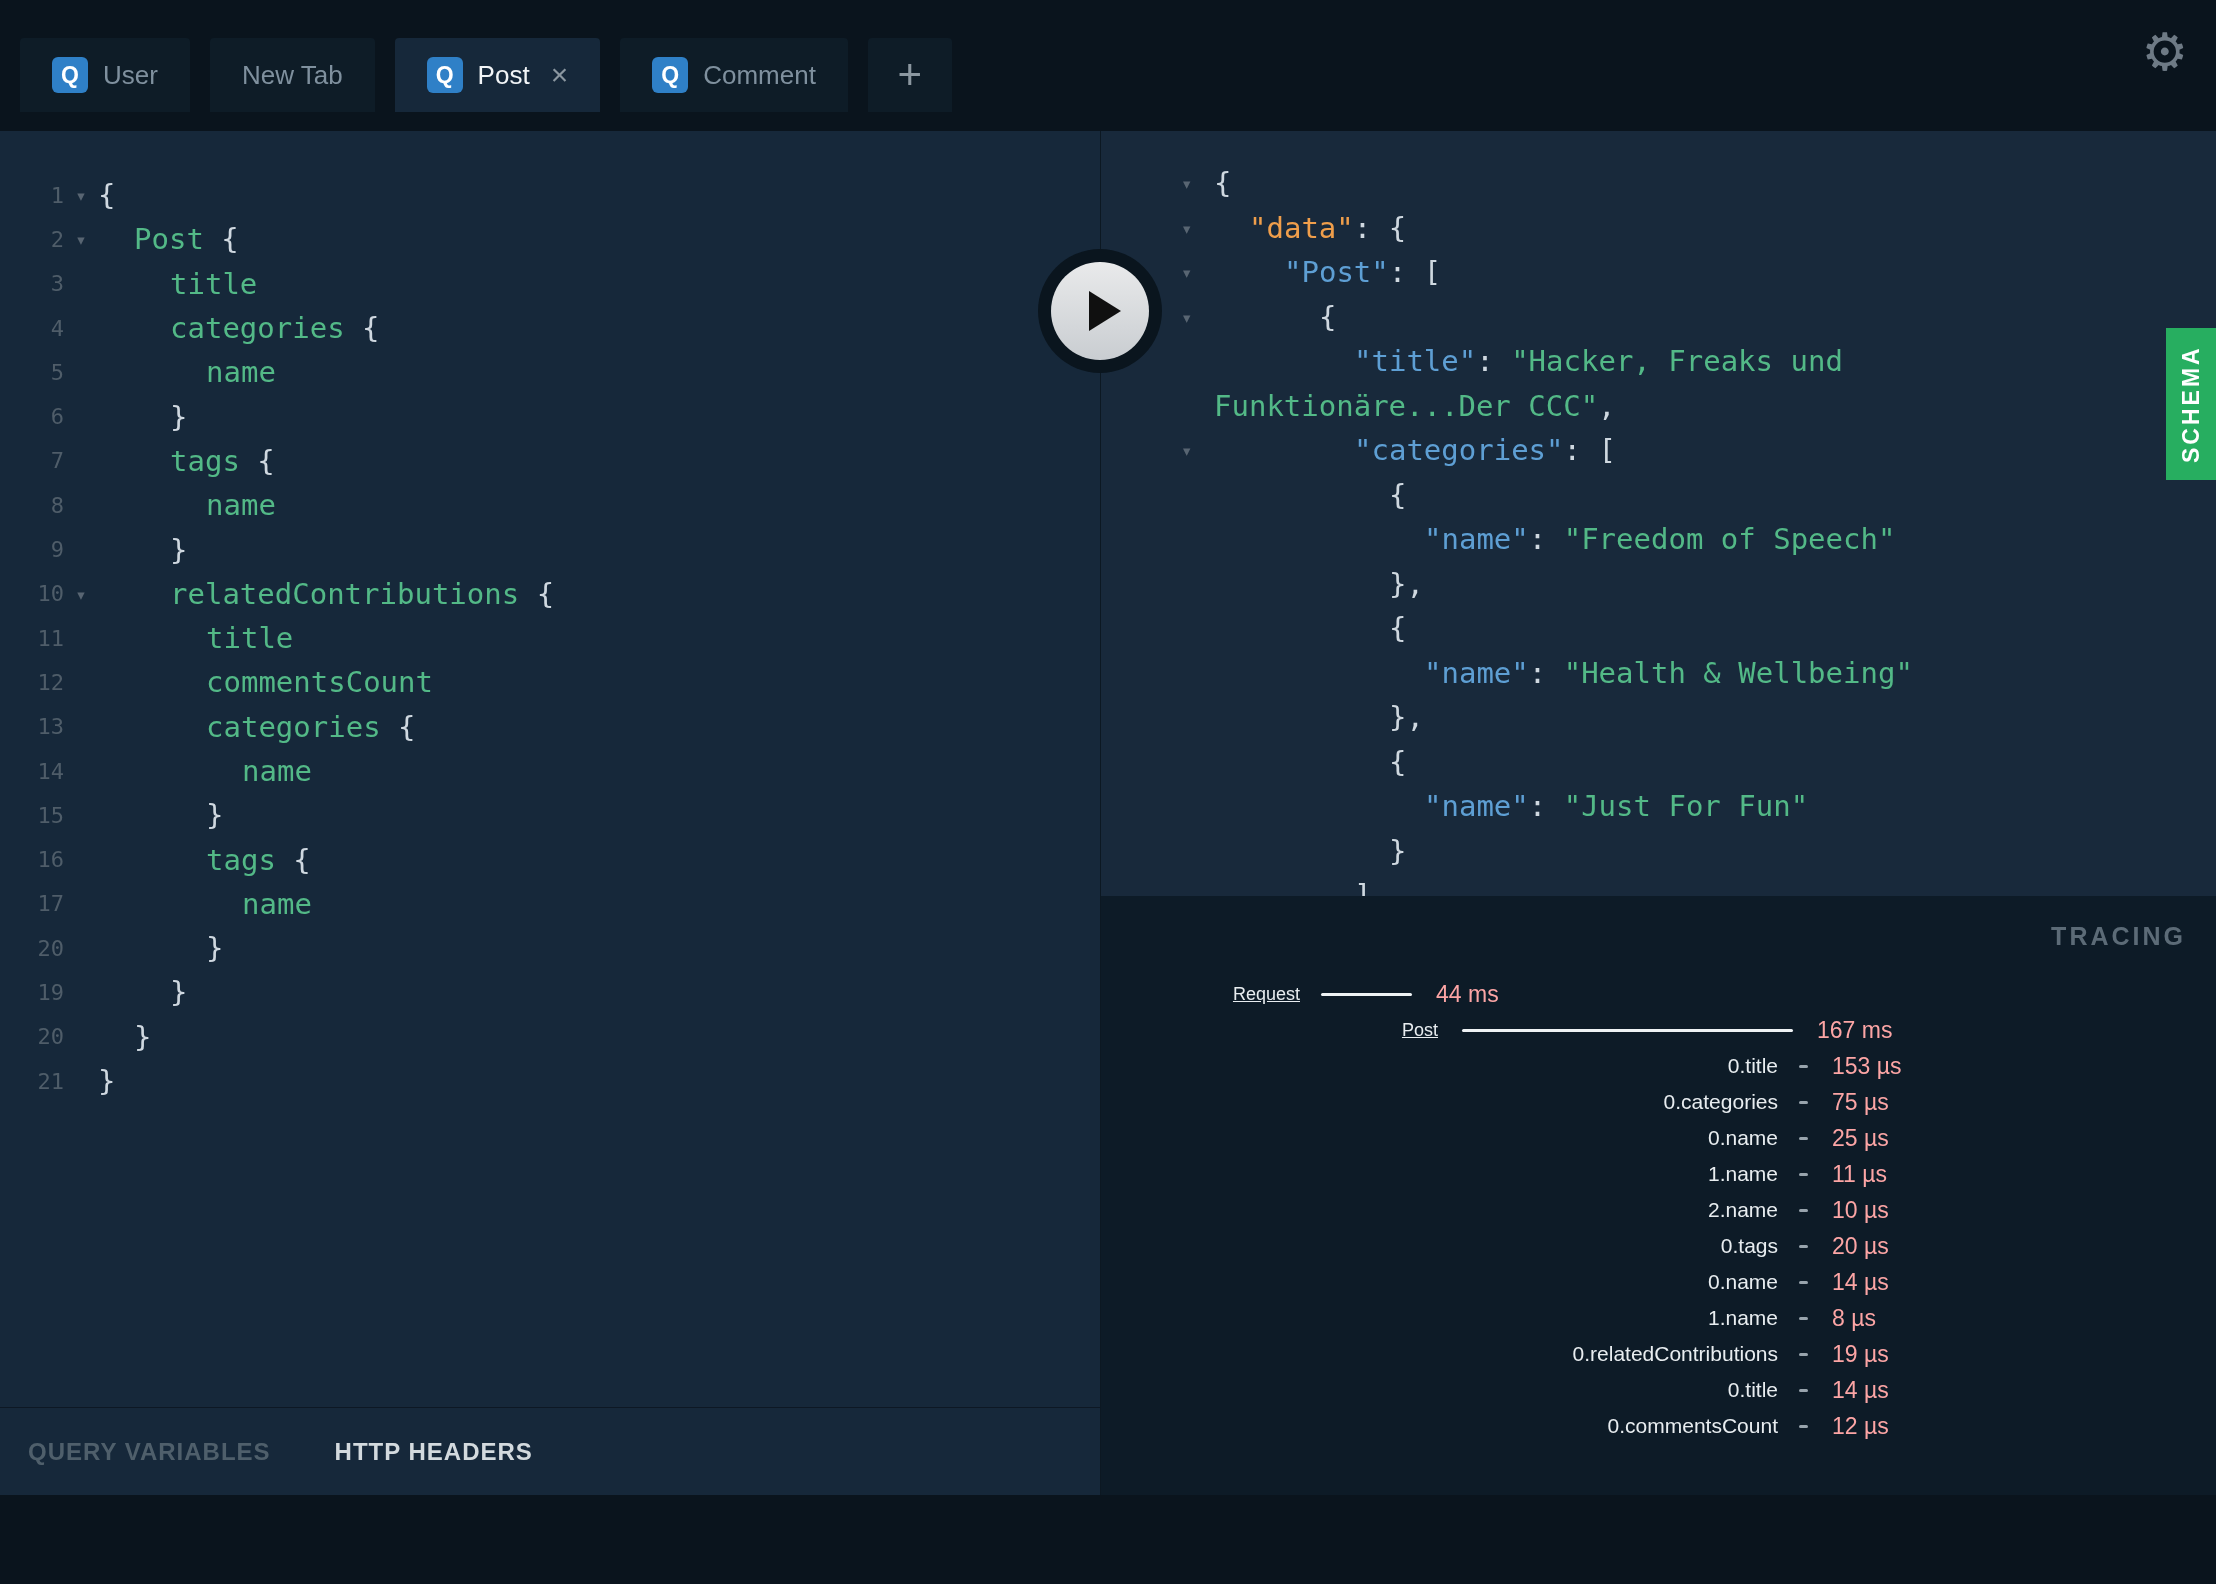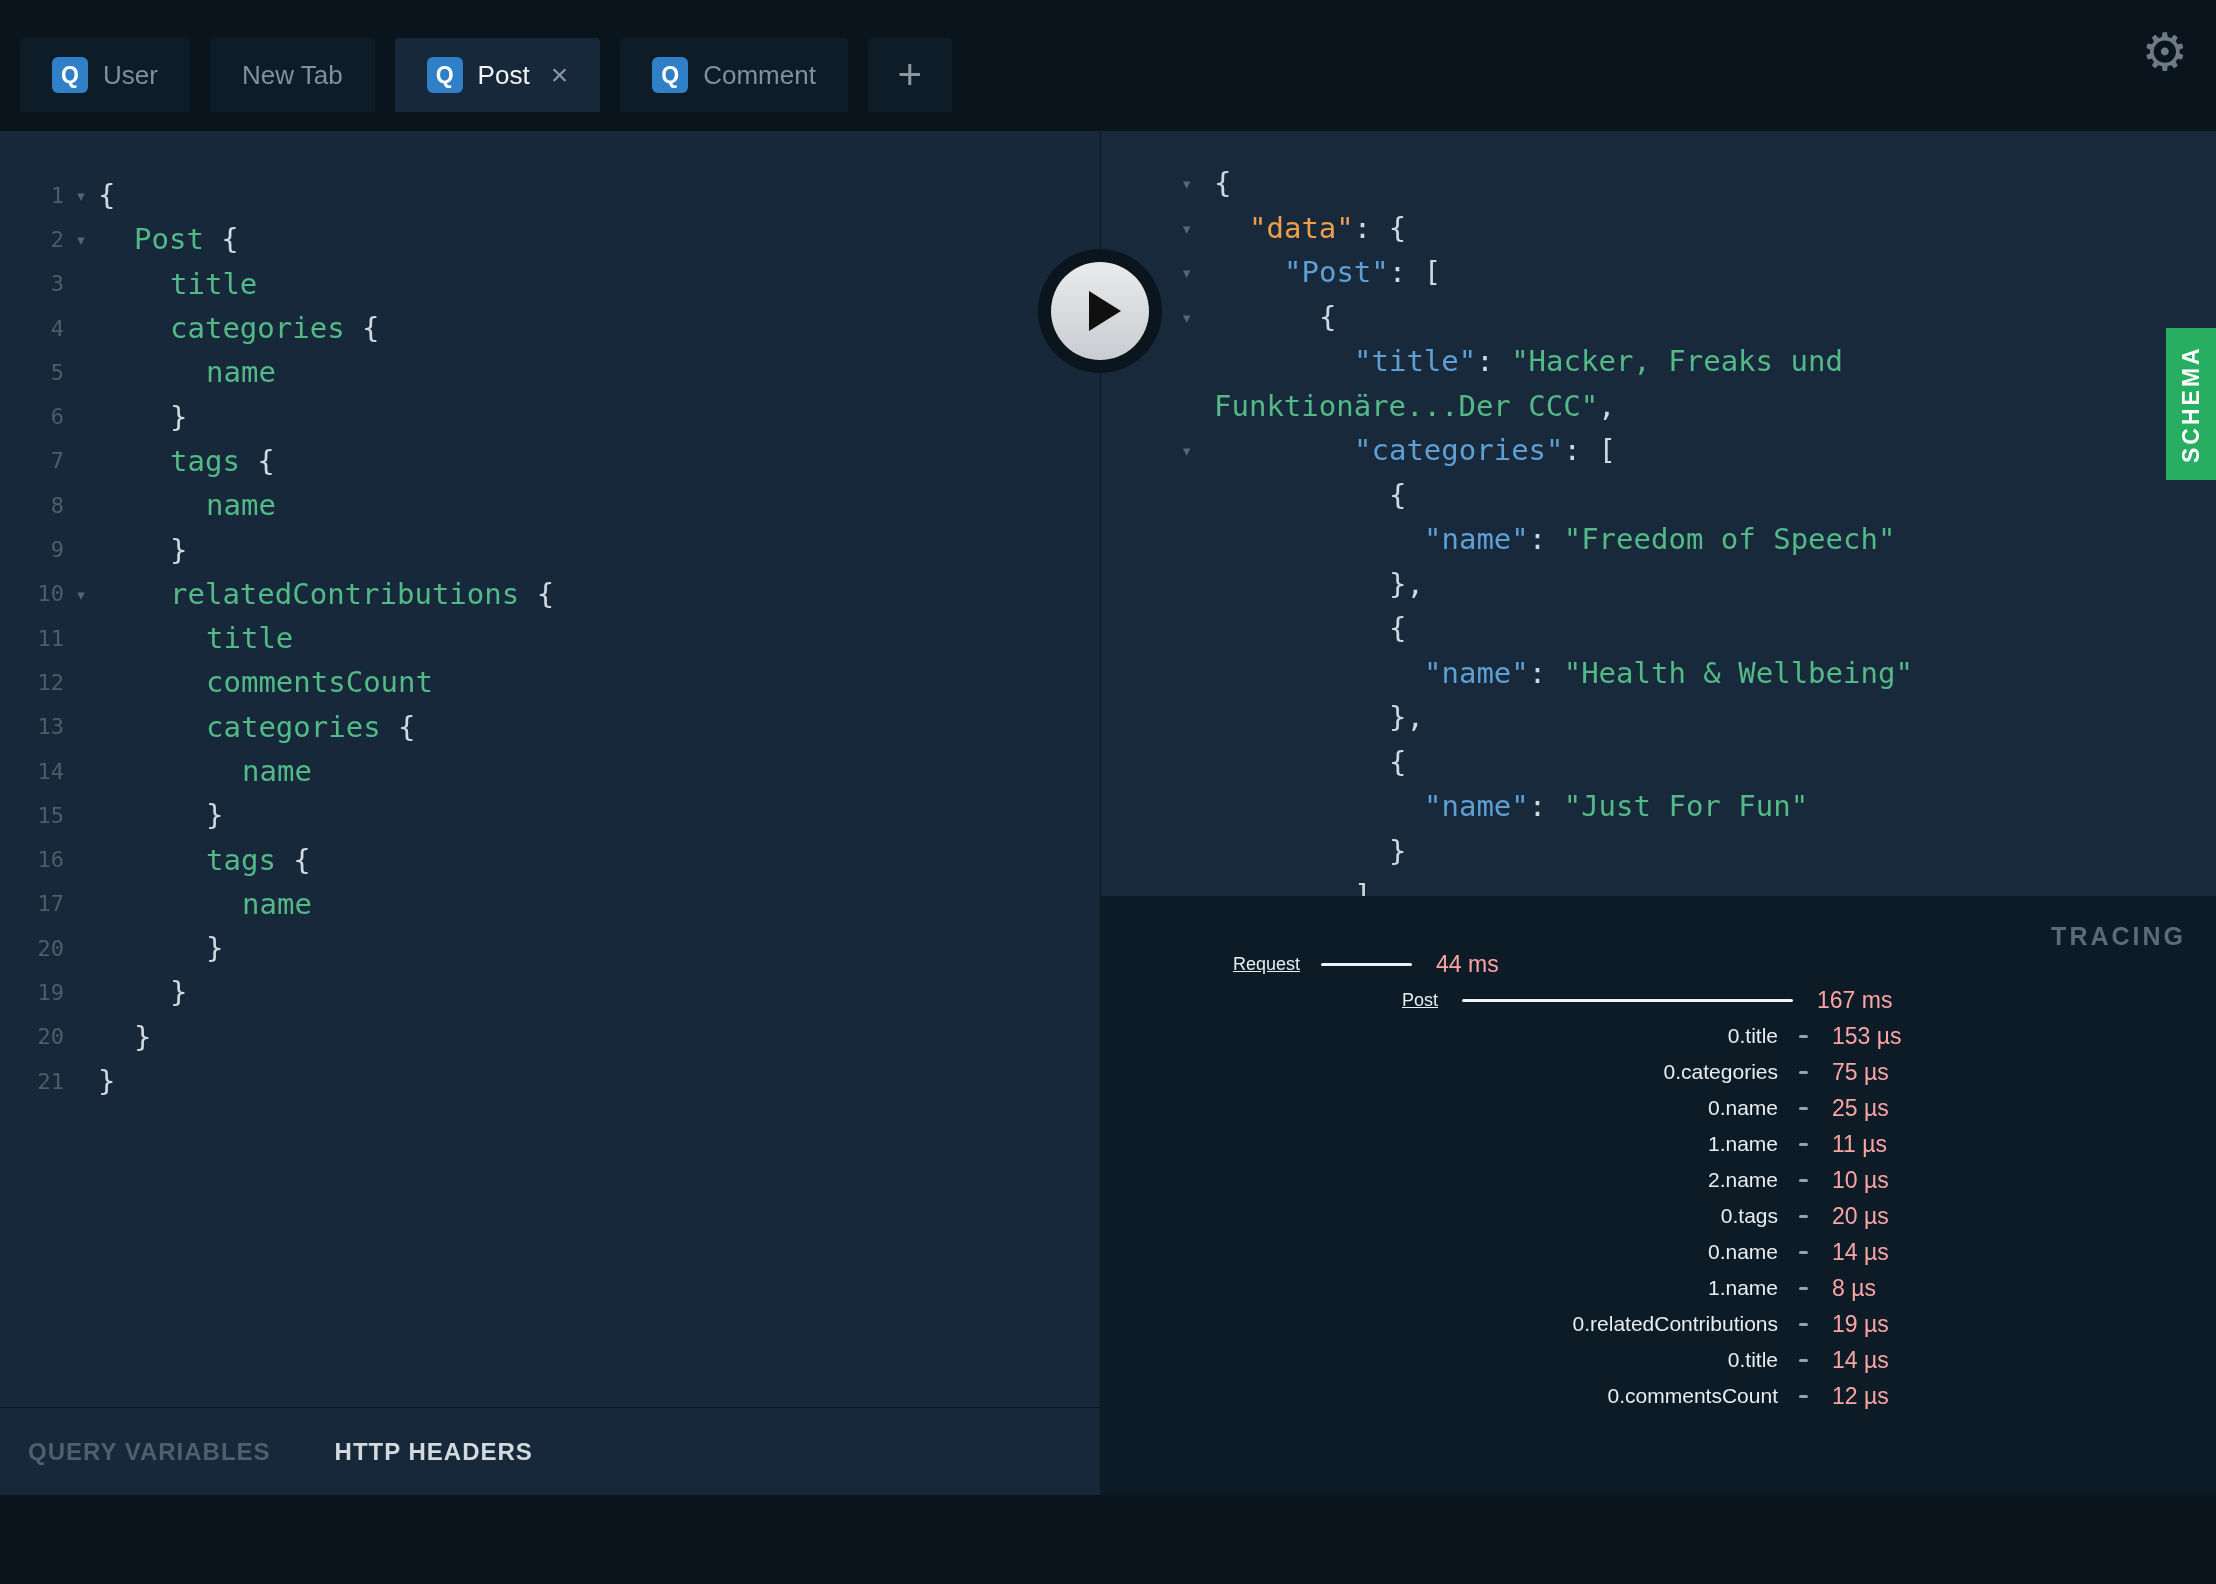"TRACING" .tracing { padding-top: 50px -> 80px }
